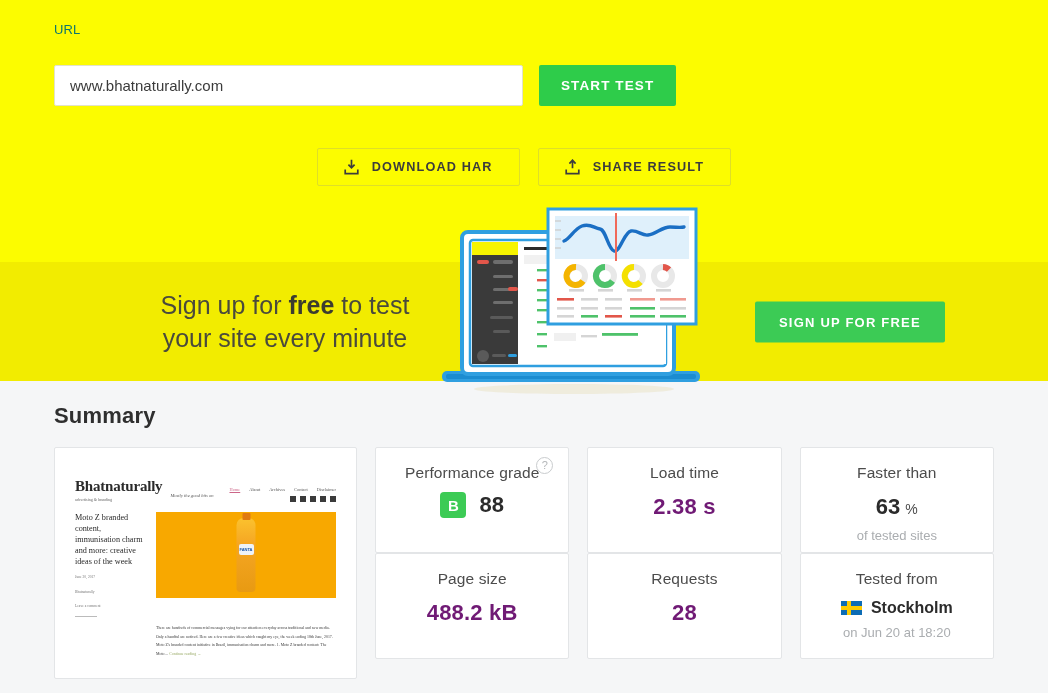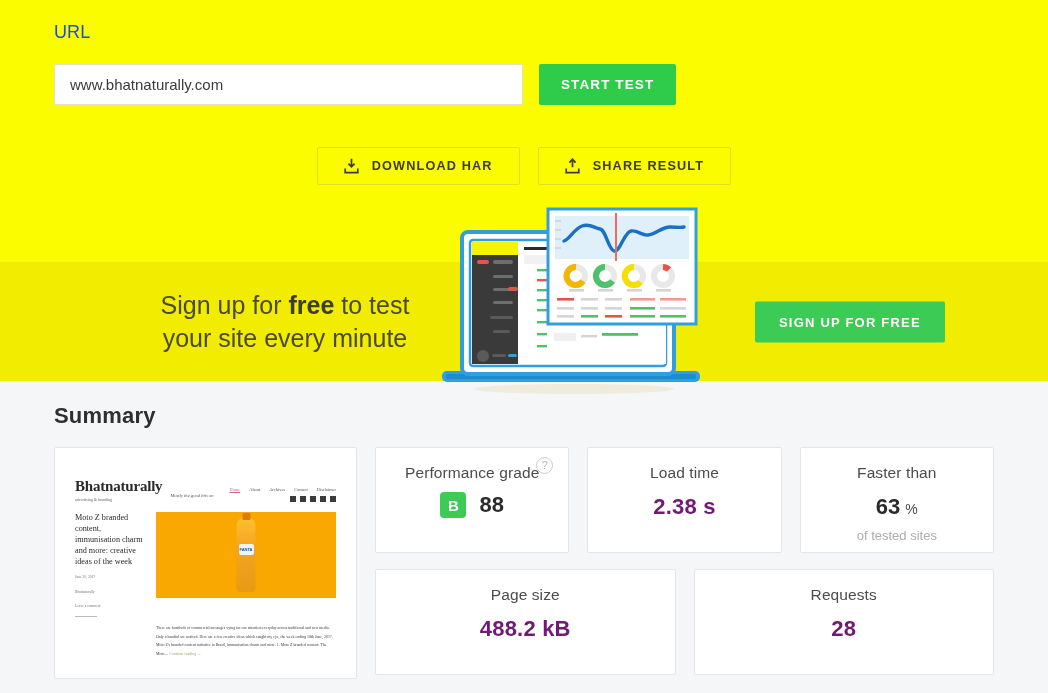"URL" .field-label { color: #1d4ed8 -> #0f766e; font-size: 18px -> 13px; margin-bottom: 2px -> 9px }
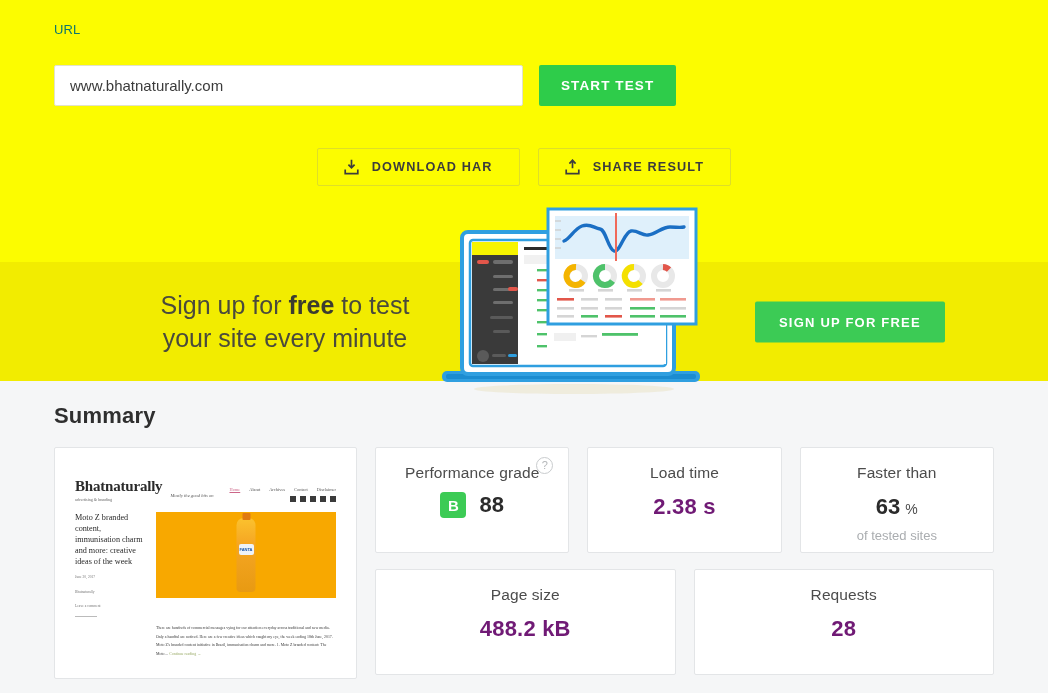"Performance grade" .cards-row { margin-bottom: 16px -> none }
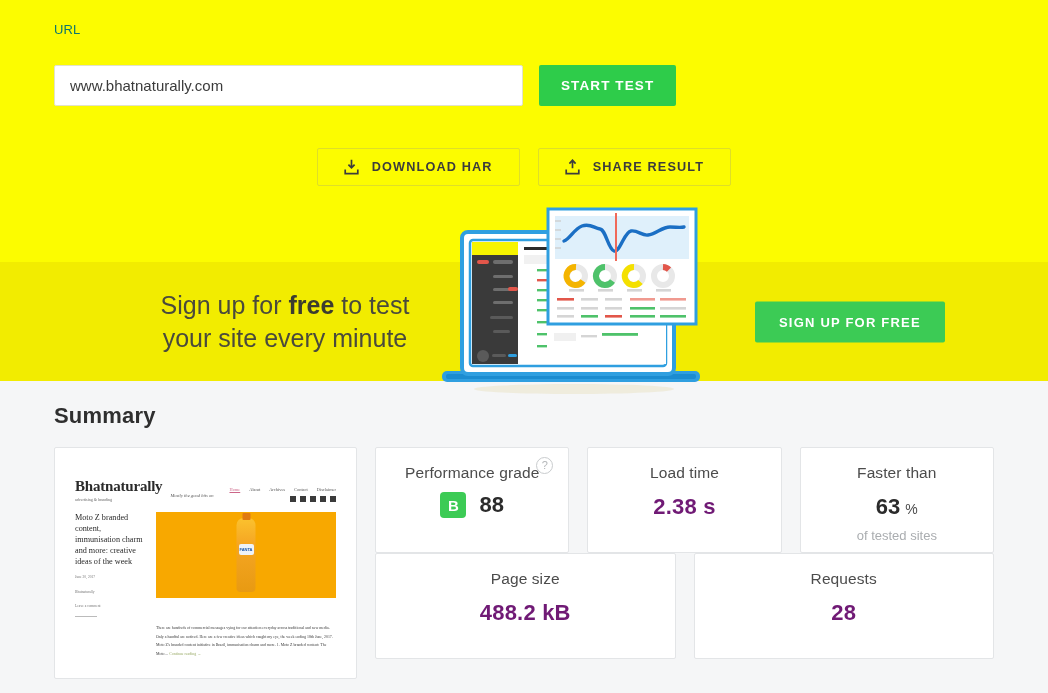"Tested from" div.card { html: none -> <div> <div>Tested from</div> <div> <span></span> <span>Stockholm</span> </div> <div>on Jun 20 at 18:20</div> </div> }
